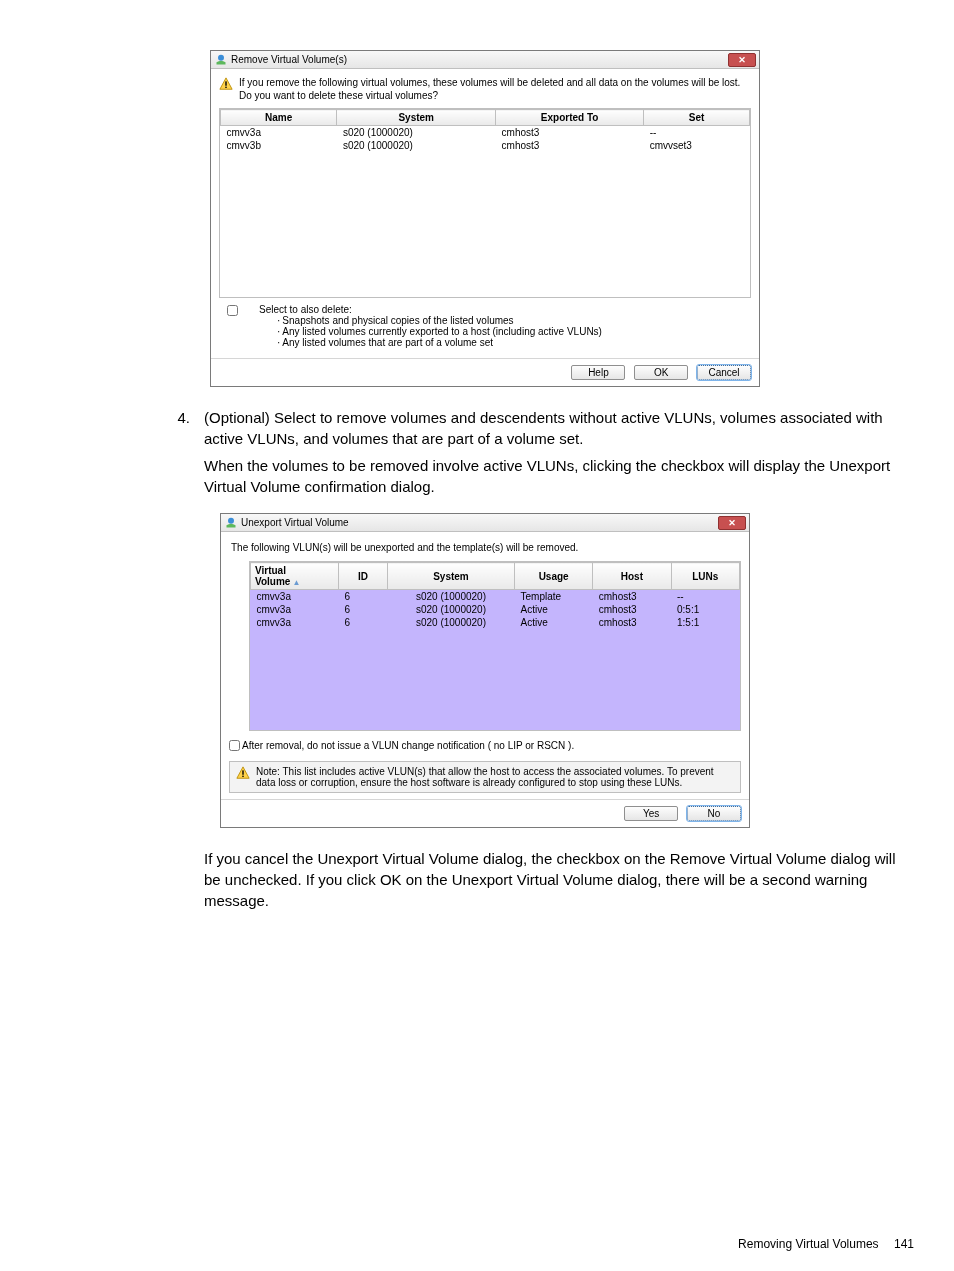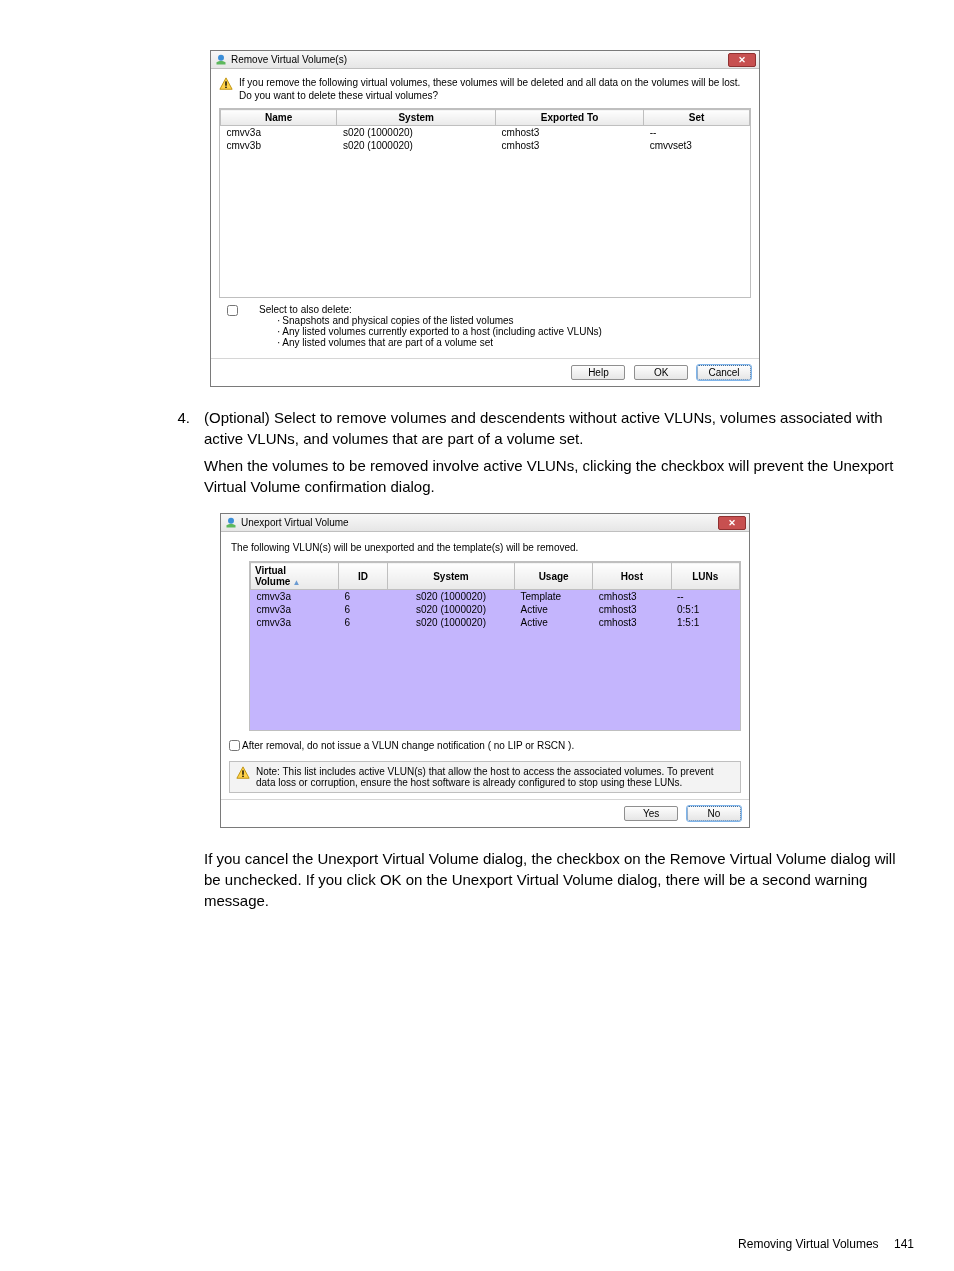"When the volumes to be" div.p-indent { text: prevent -> display }
